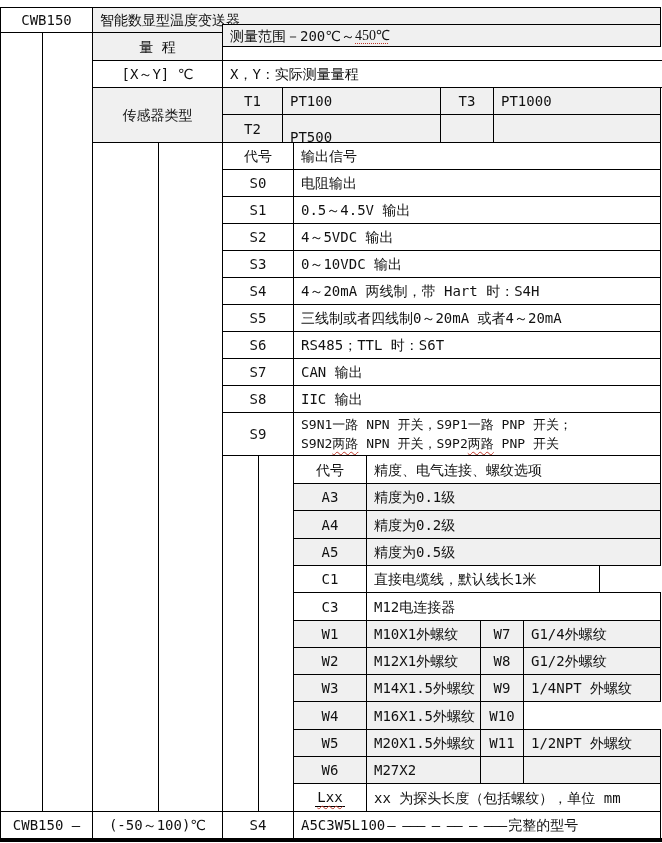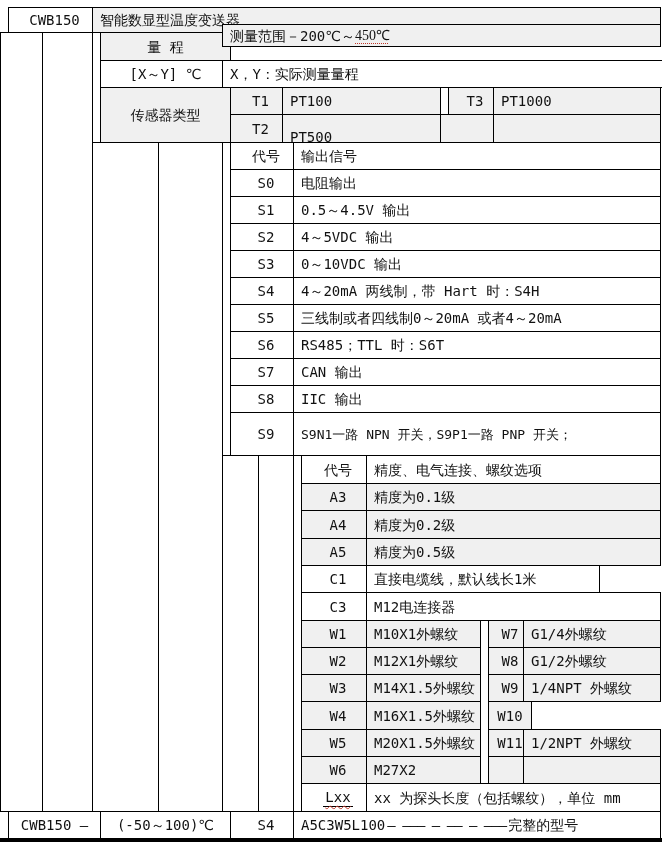"CWB150" .ct { margin-left: 8px -> none }
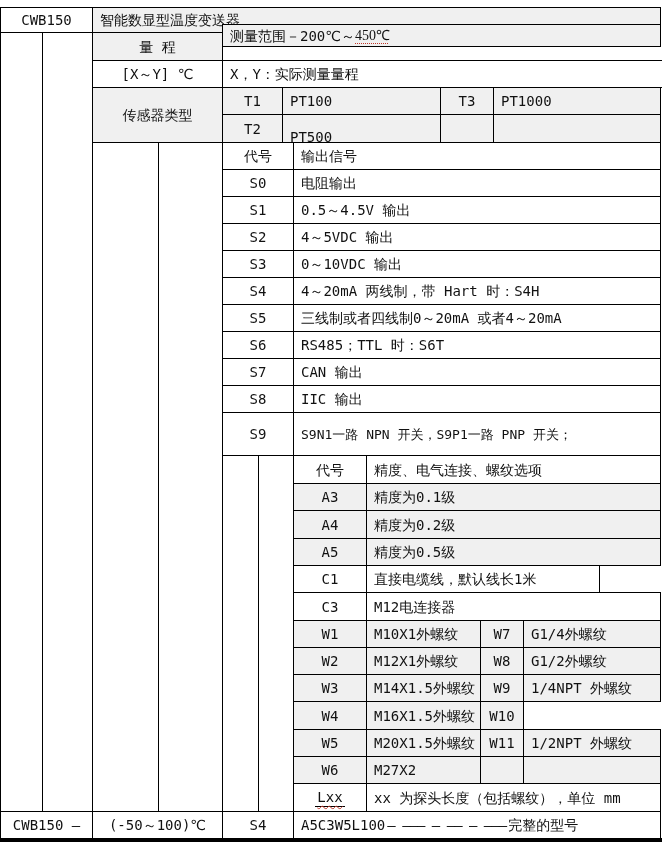"S9N2两路 NPN 开关，S9P2两路 PNP 开关" div.ln { html: none -> <div><span>S9N2</span><span>两路</span><span> NPN 开关，S9P2</span><span>两路</span><span> PNP 开关</span></div> }
